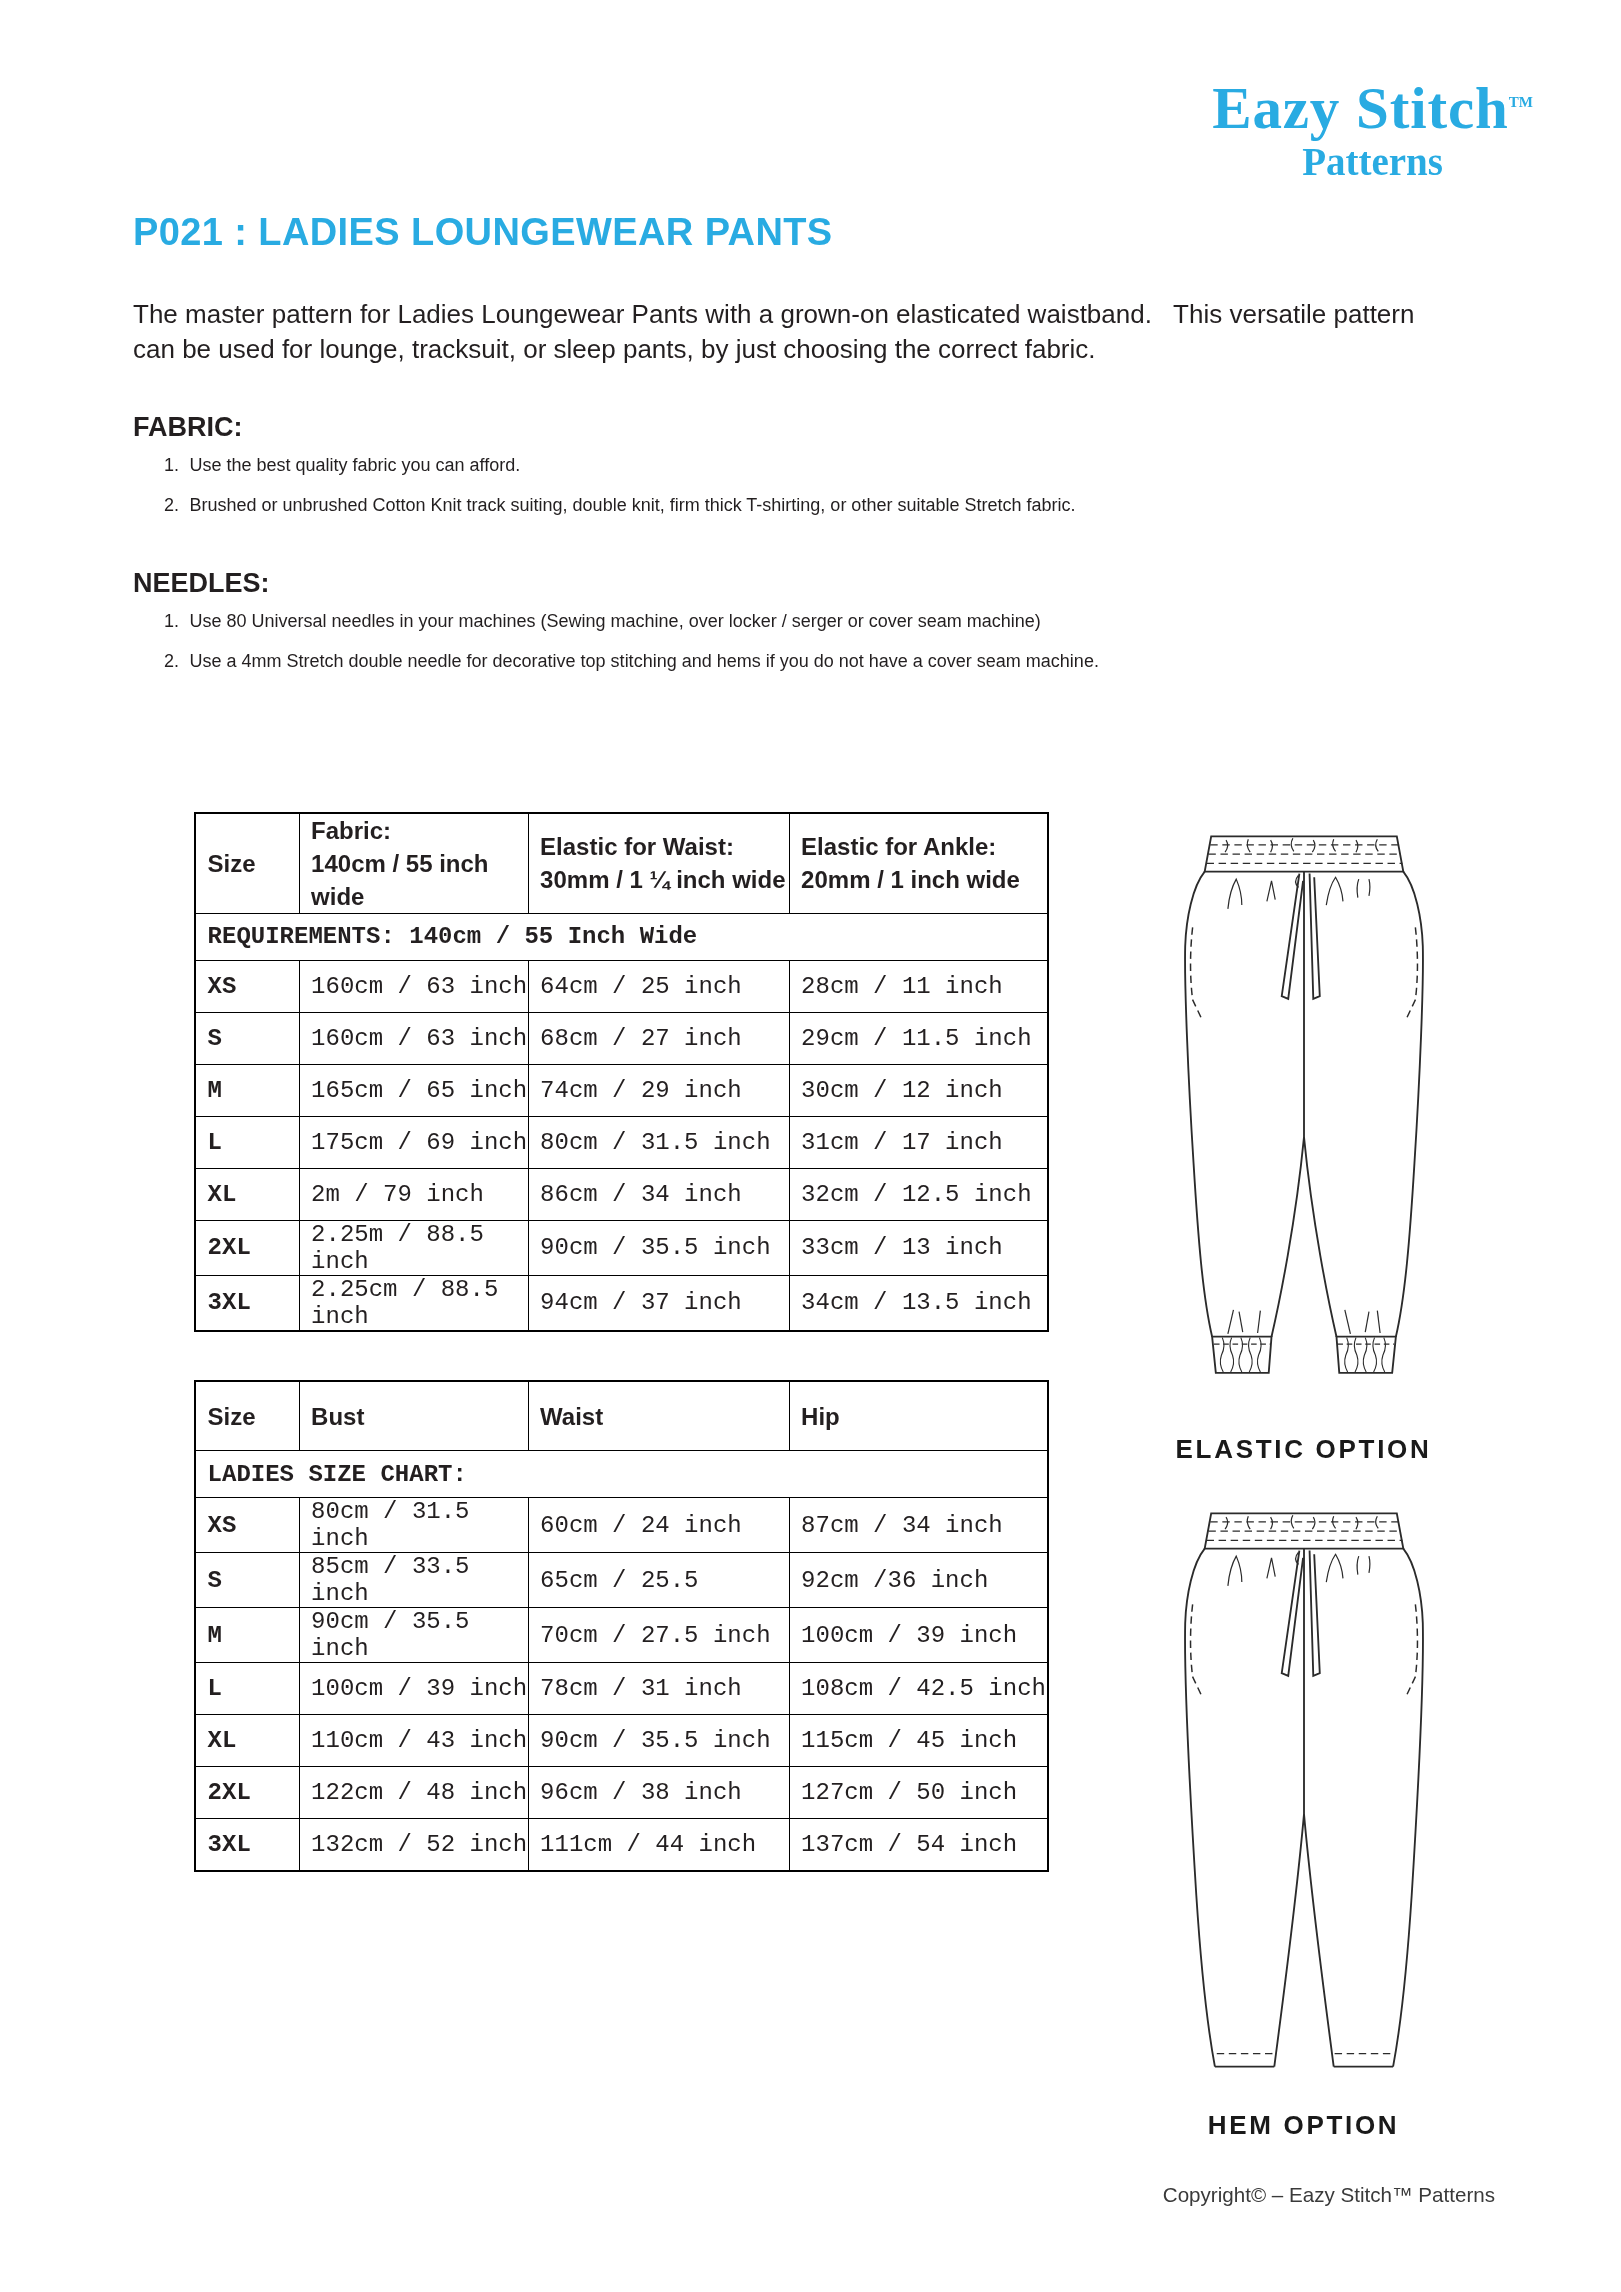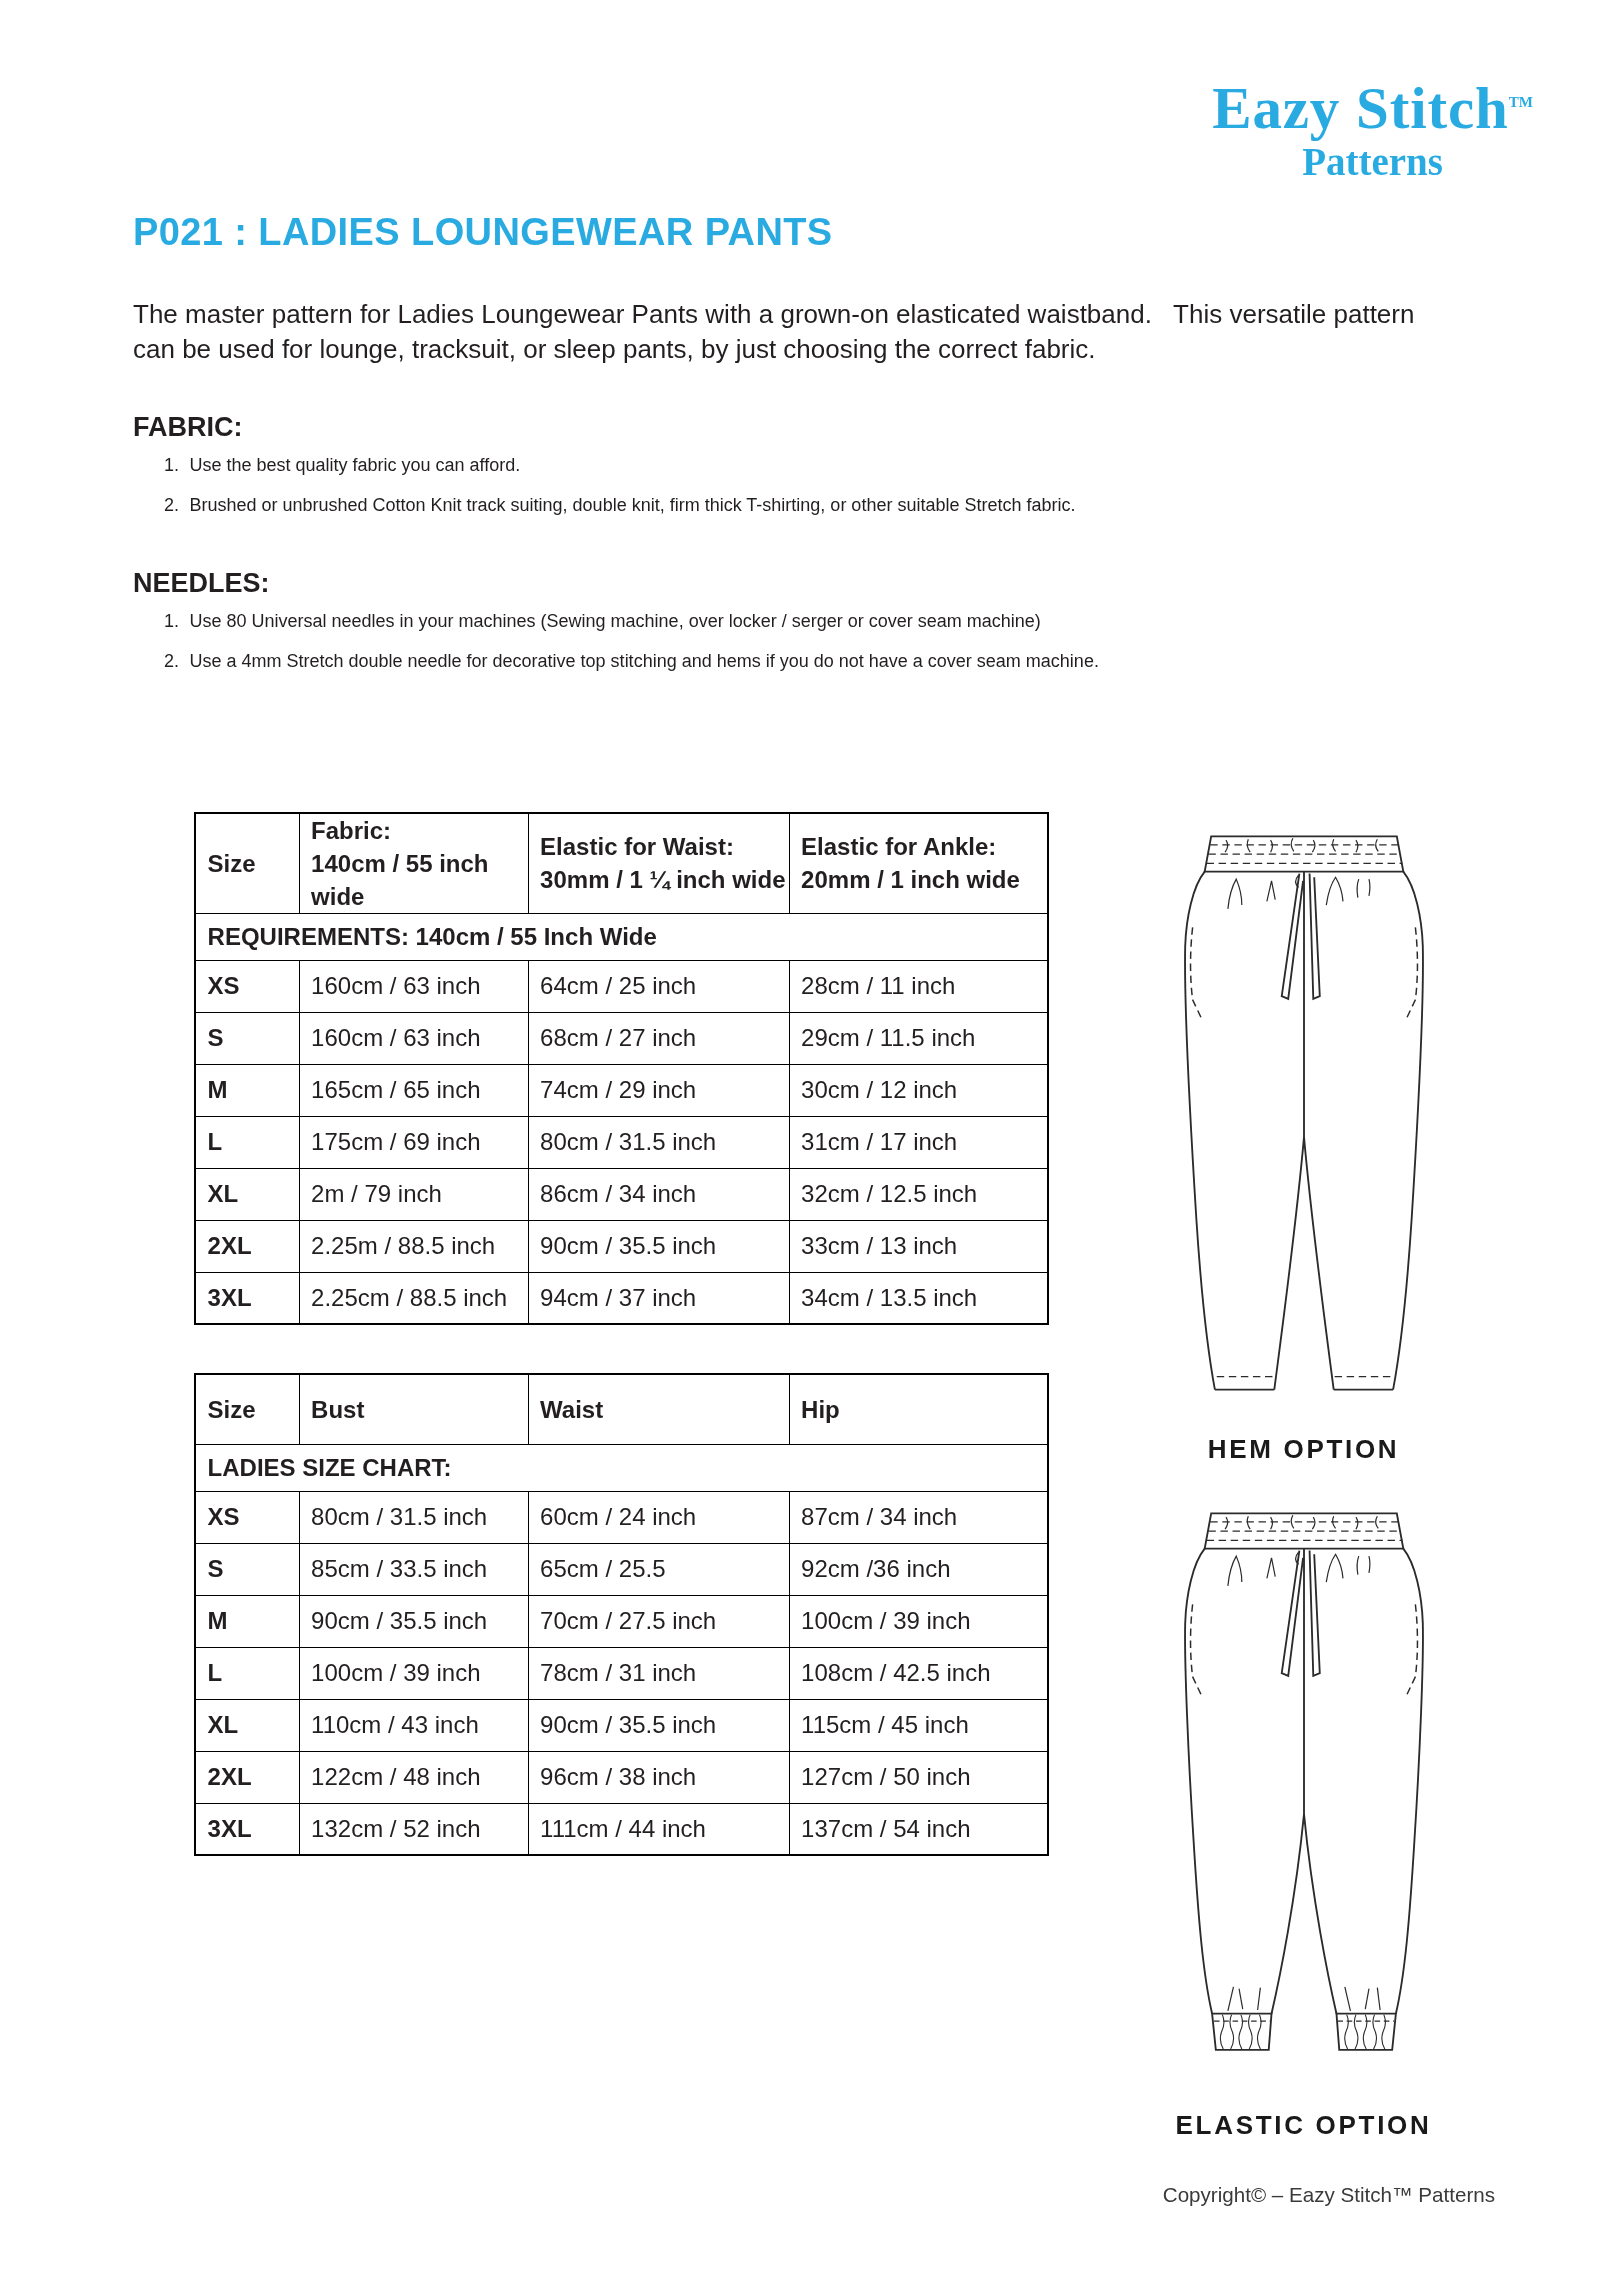"REQUIREMENTS: 140cm / 55 Inch" tbody td { font-family: none -> Liberation Mono, monospace }
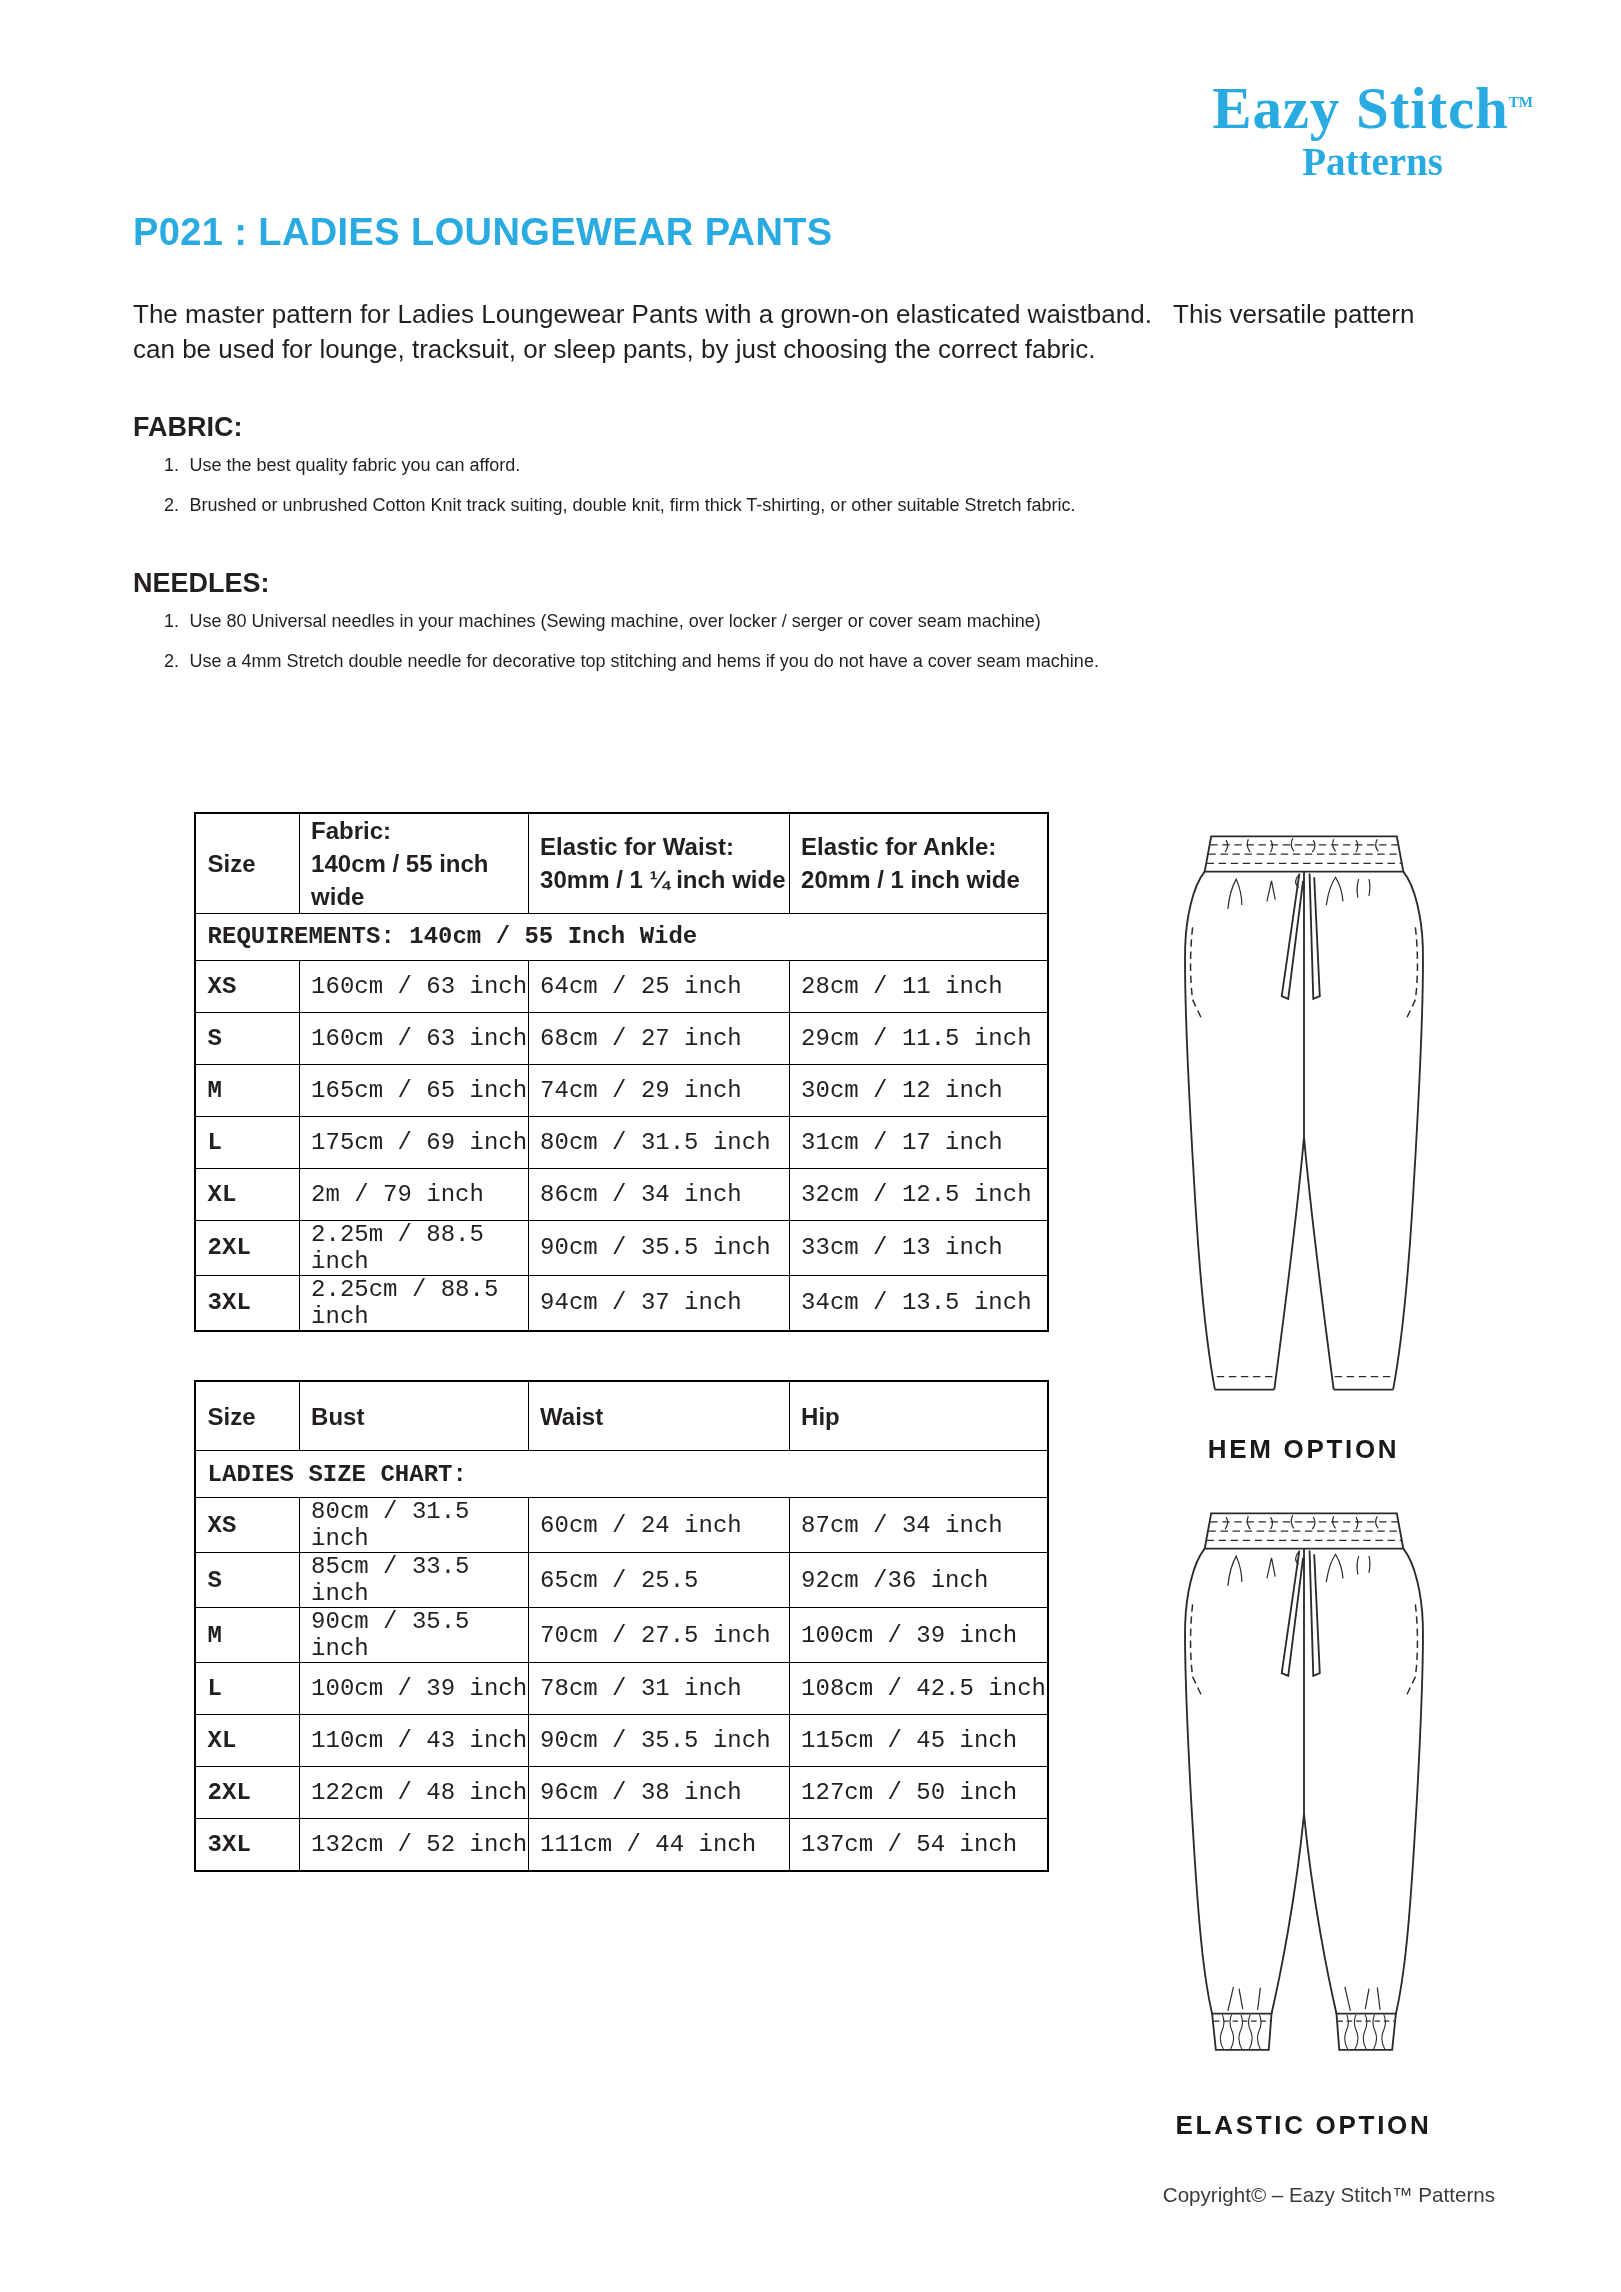"HEM OPTION" div.fig { order: before "ELASTIC OPTION" -> after "ELASTIC OPTION" }
